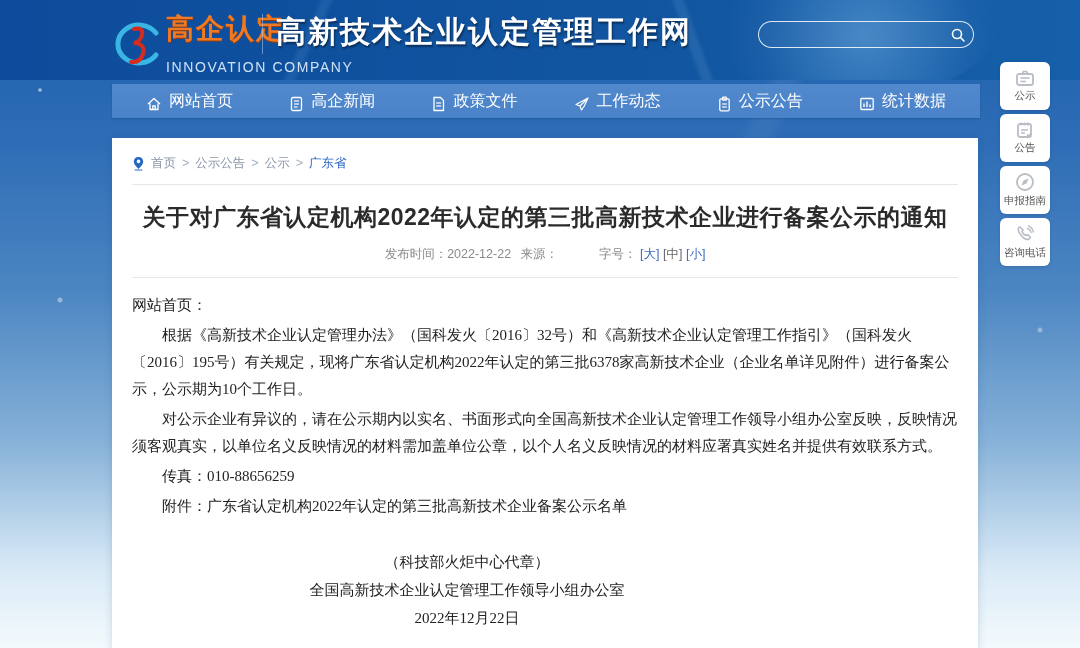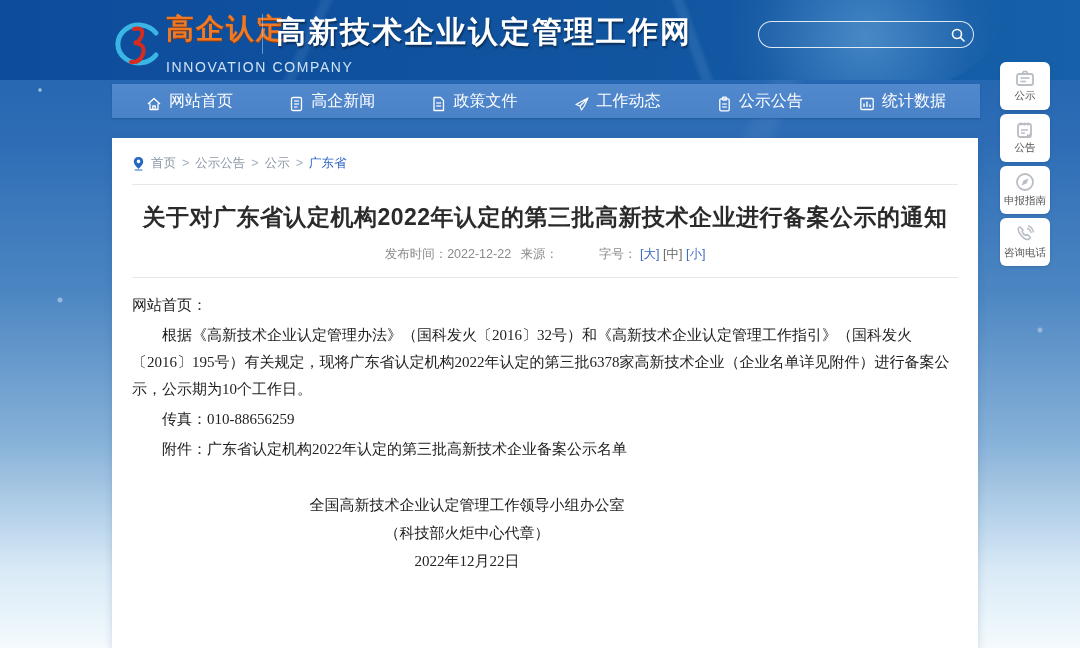"对公示企业有异议的，请在公示期内以实名、书面形式向全国高新技术企业认定管理工作领" p.ind { html: none -> <p>对公示企业有异议的，请在公示期内以实名、书面形式向全国高新技术企业认定管理工作领导小组办公室反映，反映情况须客观真实，以单位名义反映情况的材料需加盖单位公章，以个人名义反映情况的材料应署真实姓名并提供有效联系方式。</p> }
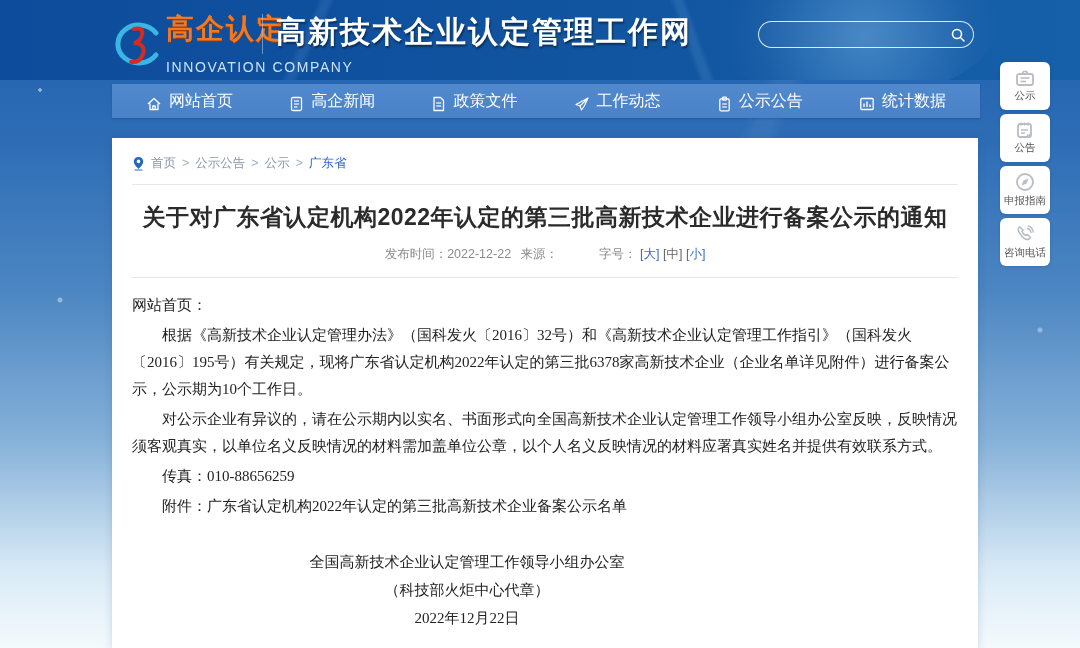"全国高新技术企业认定管理工作领导小组办公室" div { order: before "（科技部火炬中心代章）" -> after "（科技部火炬中心代章）" }
